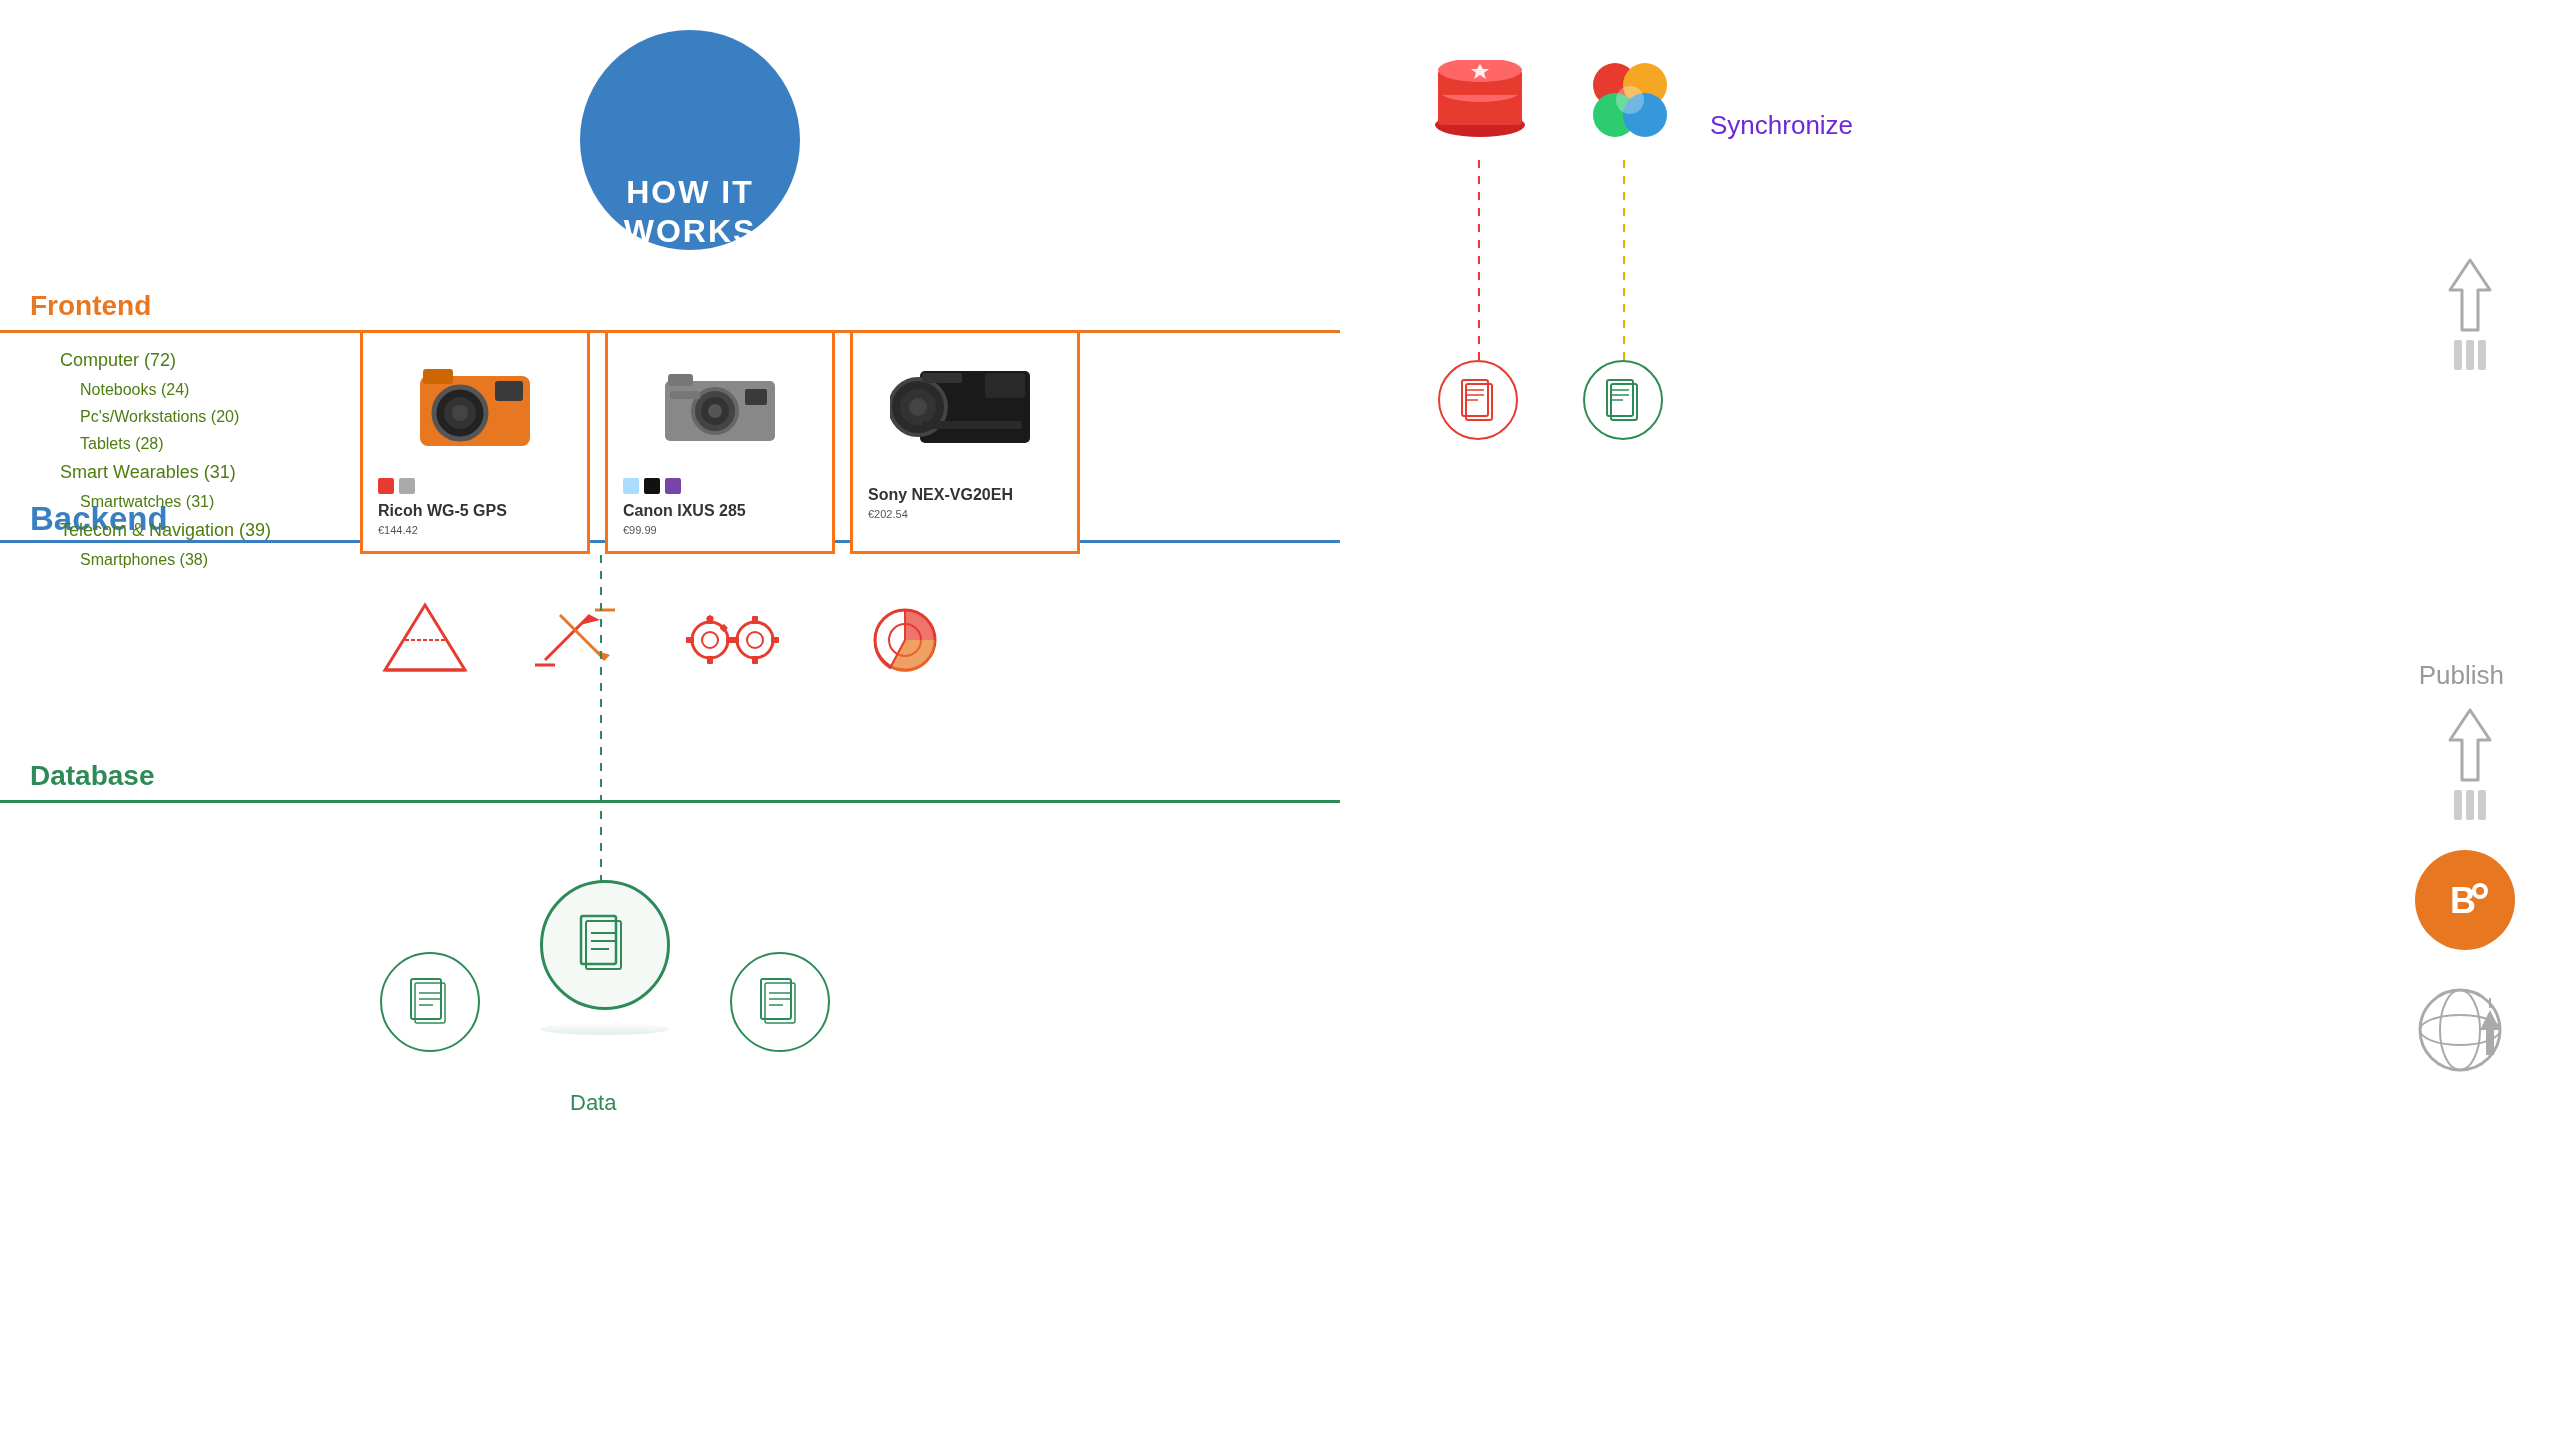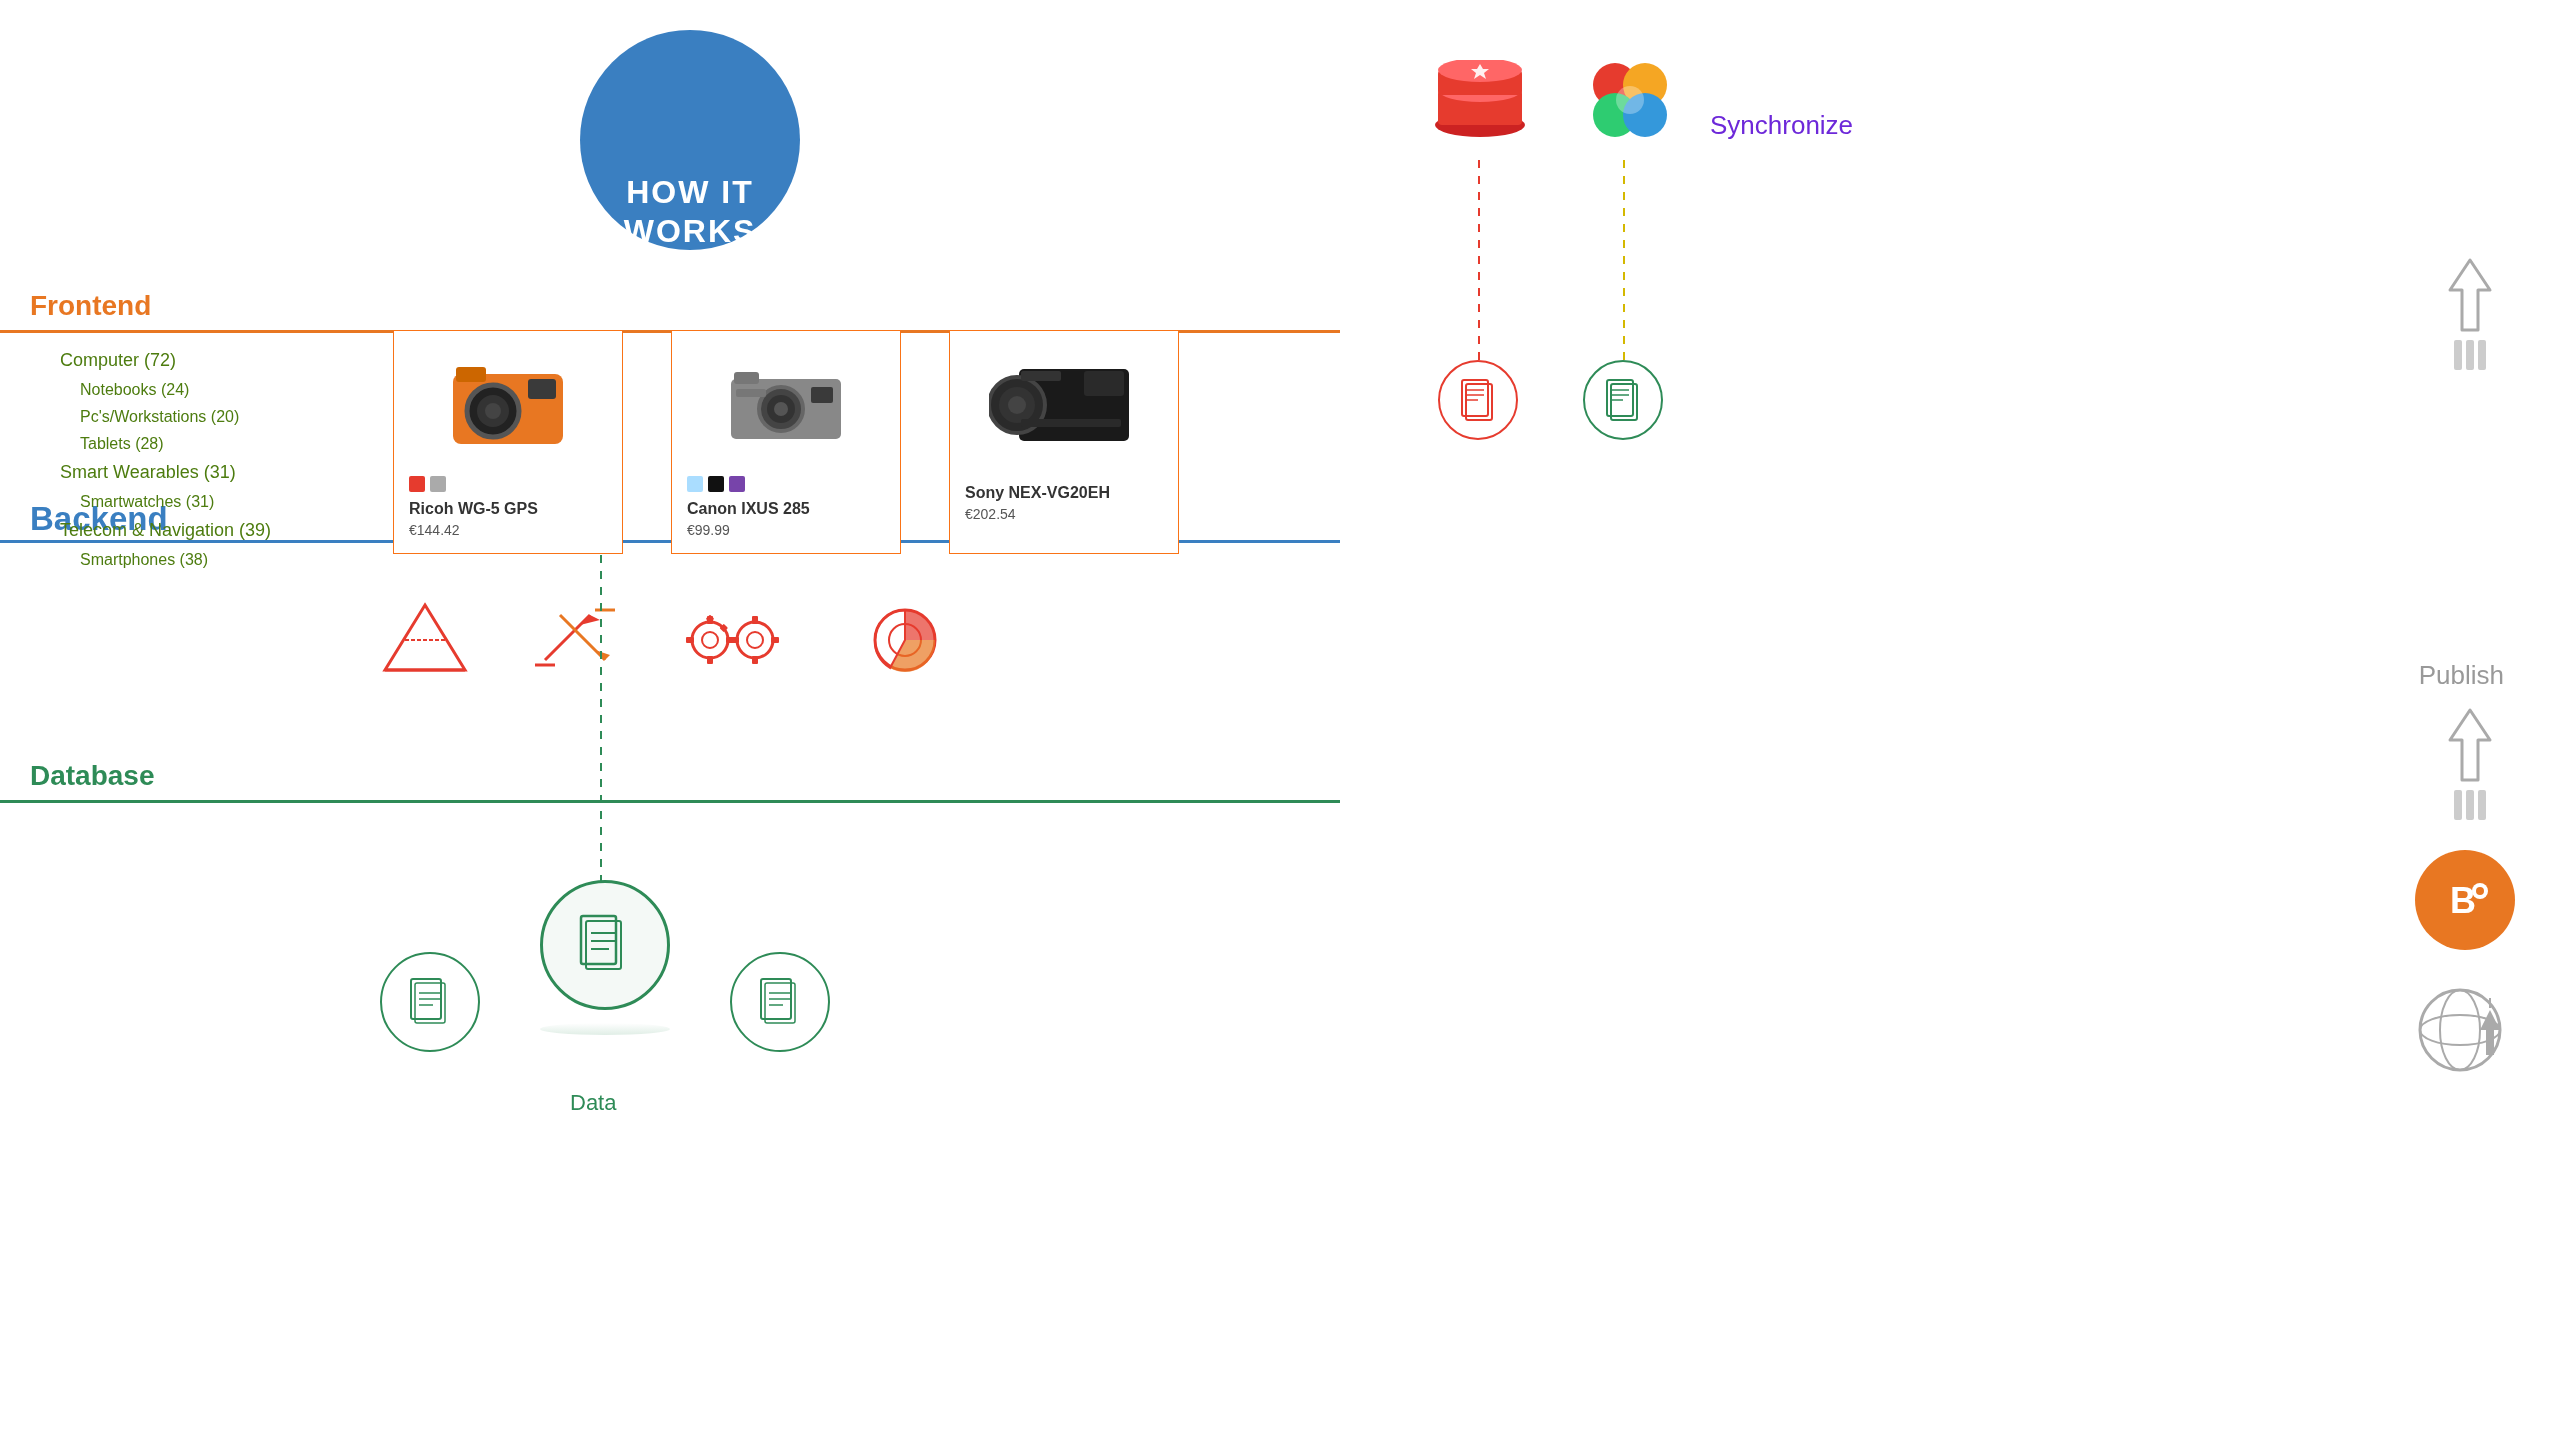"Sony NEX-VG20EH" .product-card { border: 1px solid #f97316 -> 3px solid #f97316; margin-left: 33px -> none }
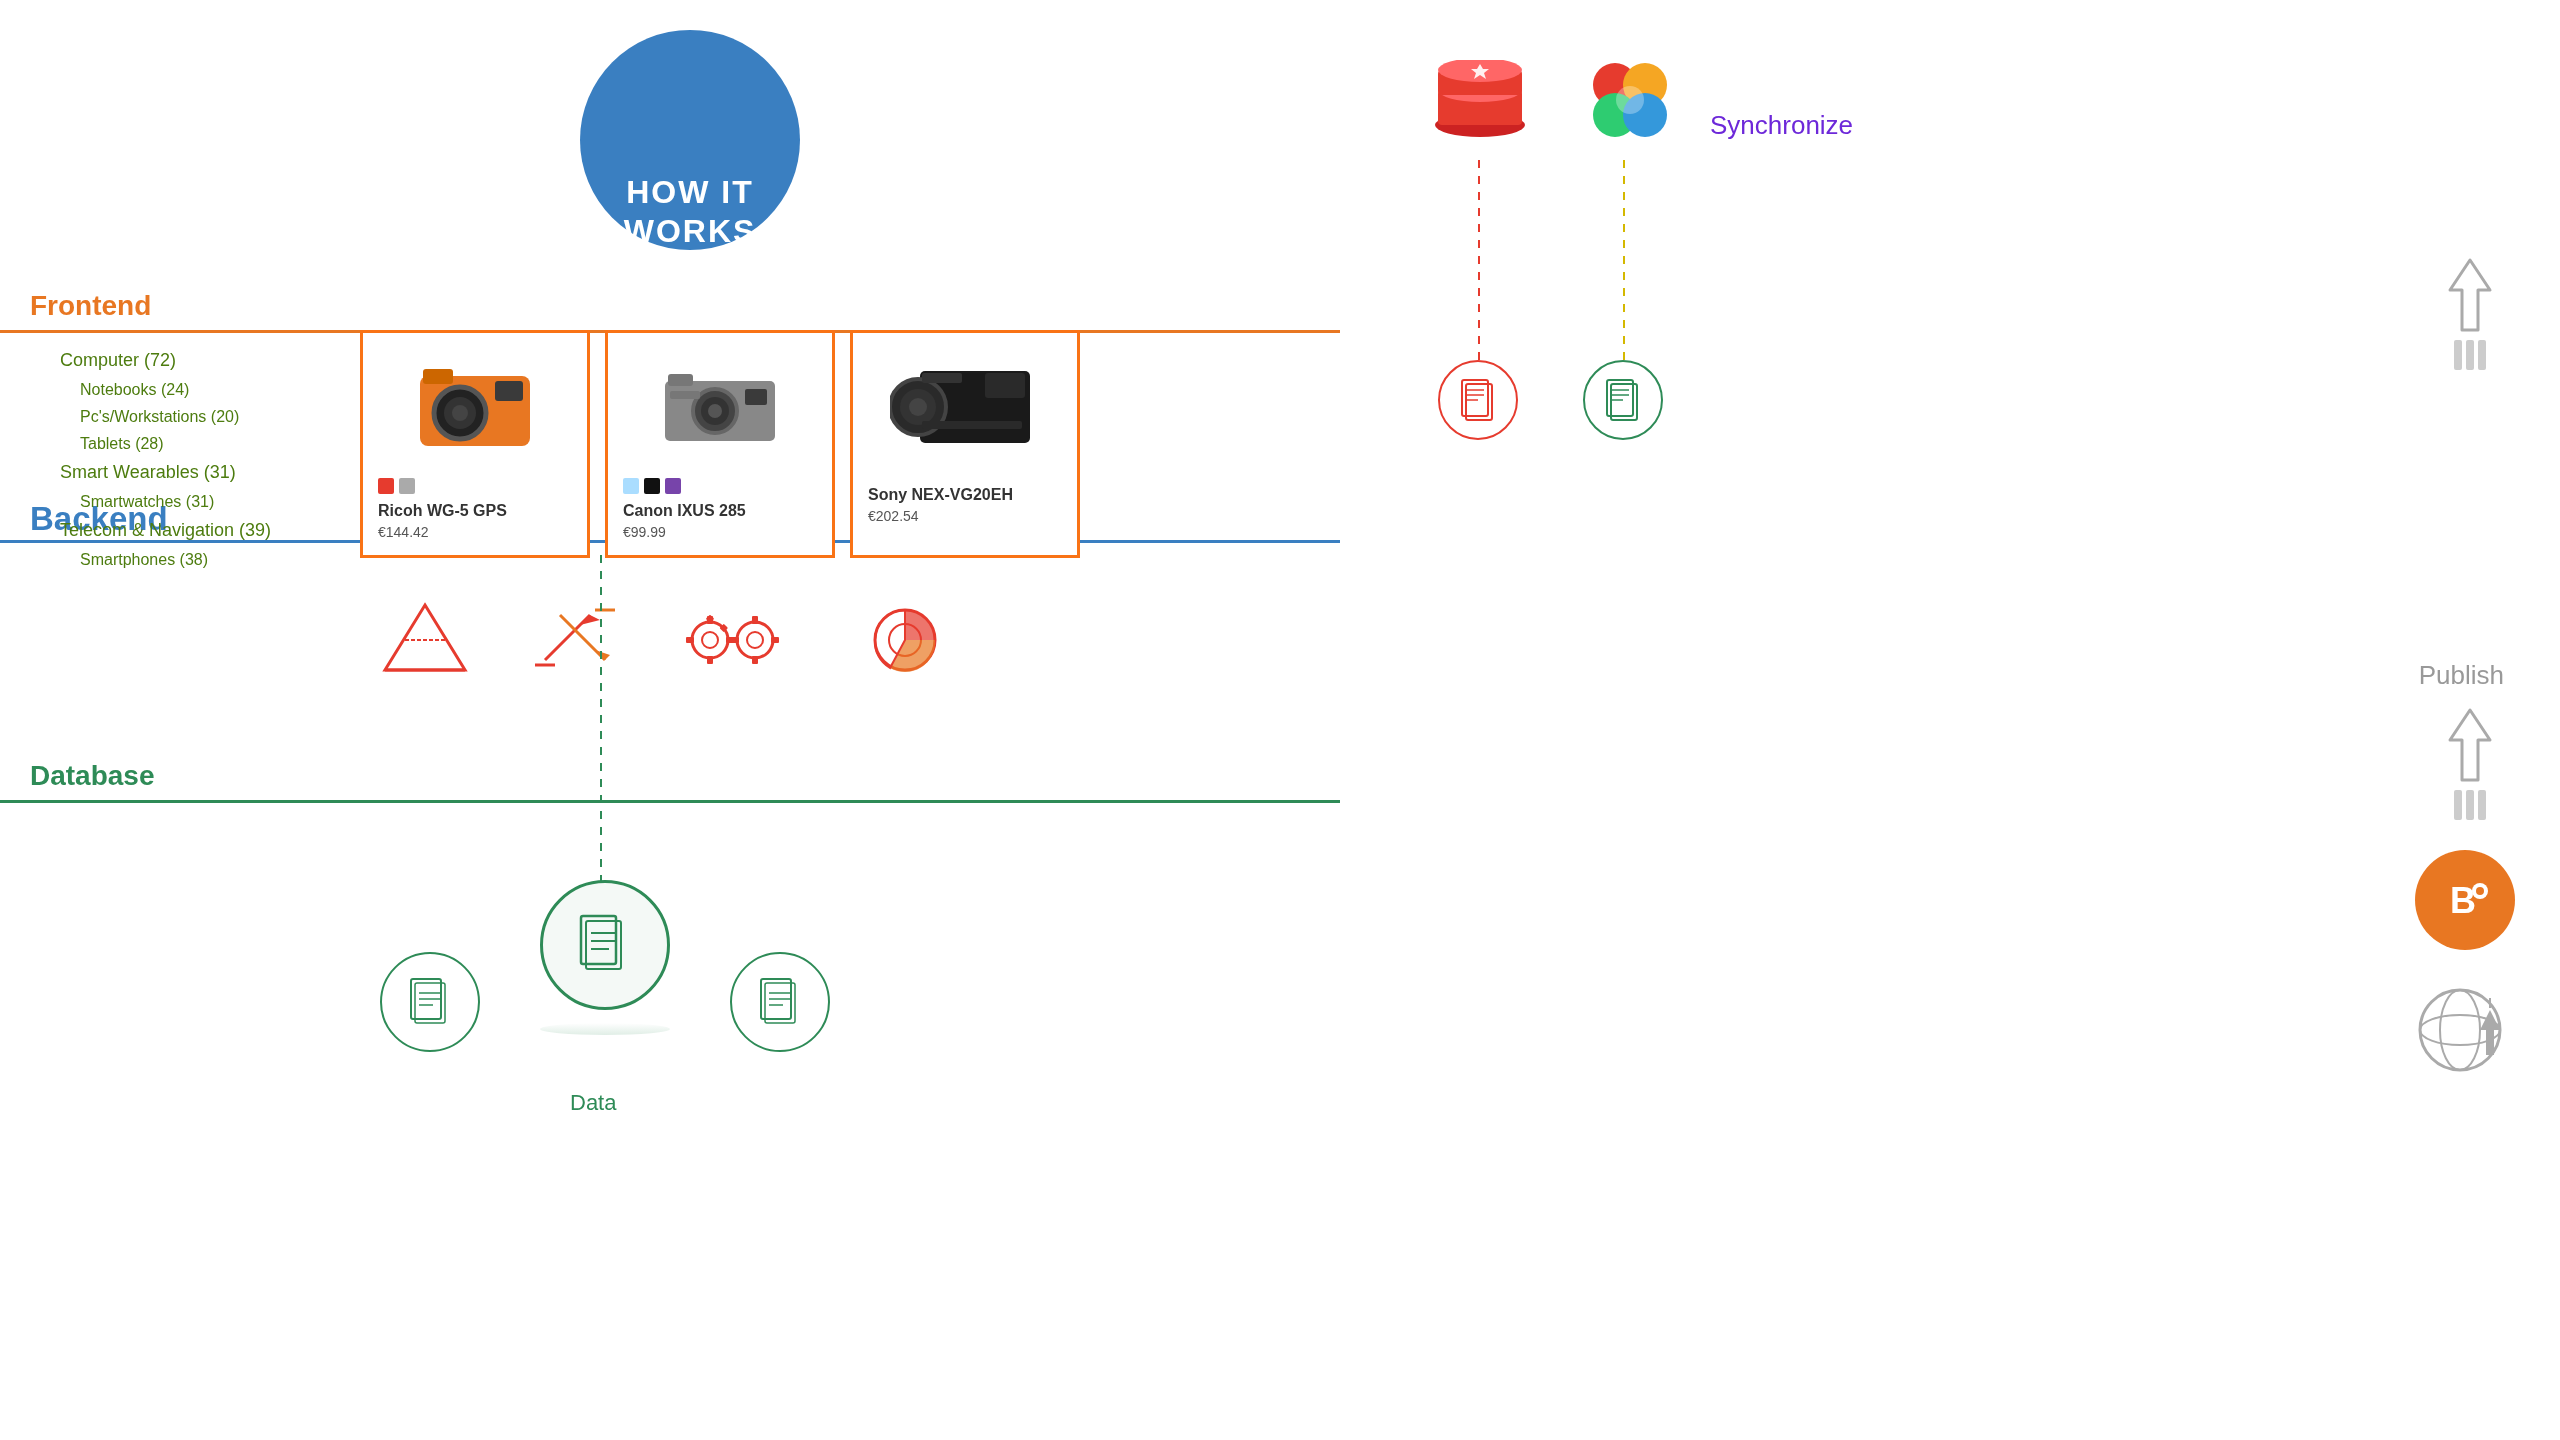"€202.54" .product-price { font-size: 14px -> 11px }
